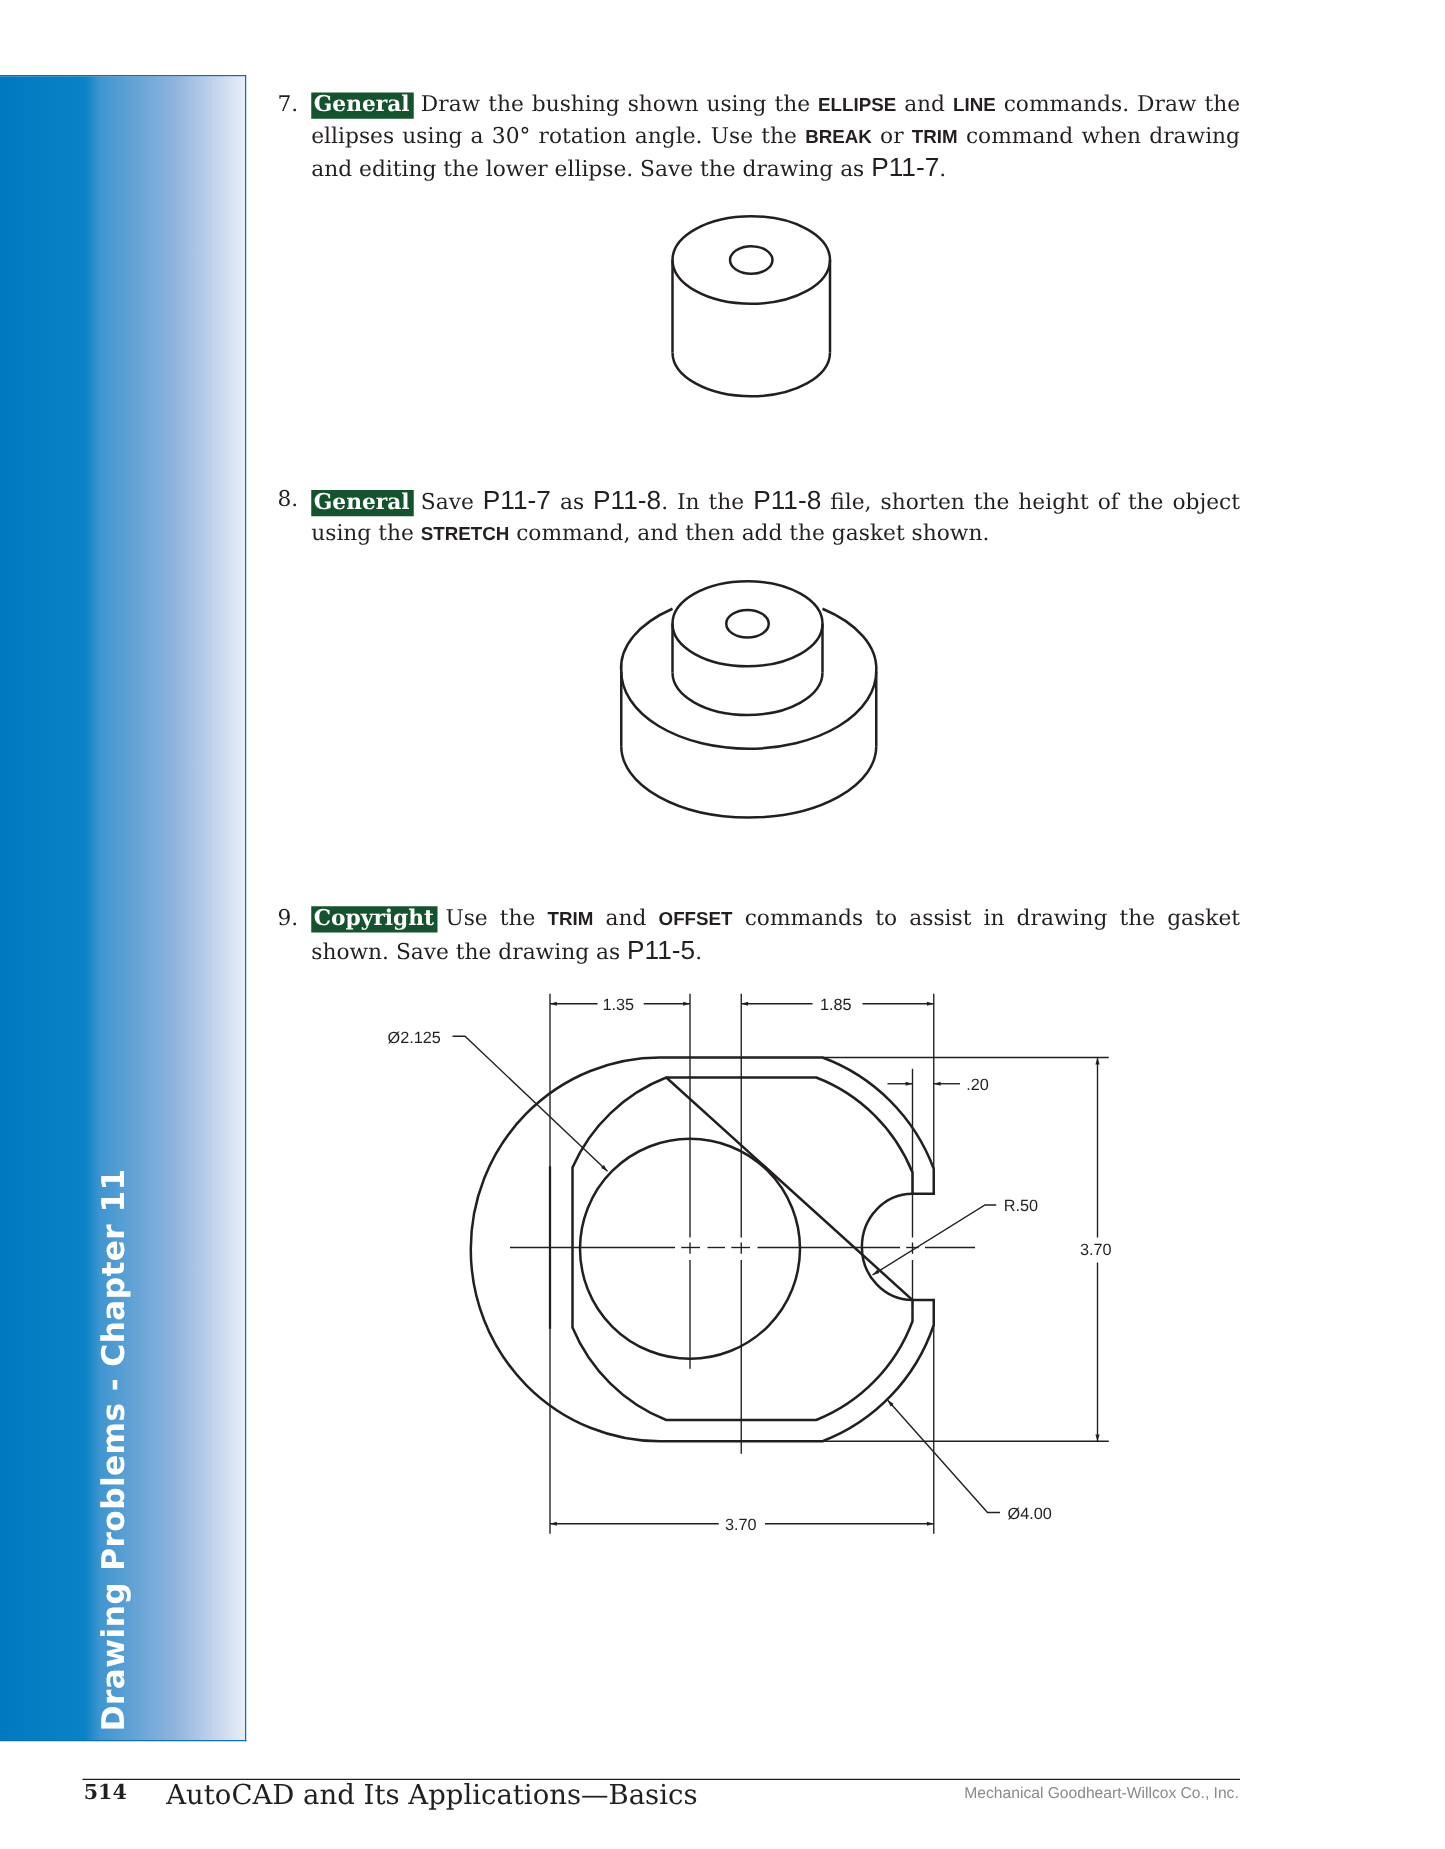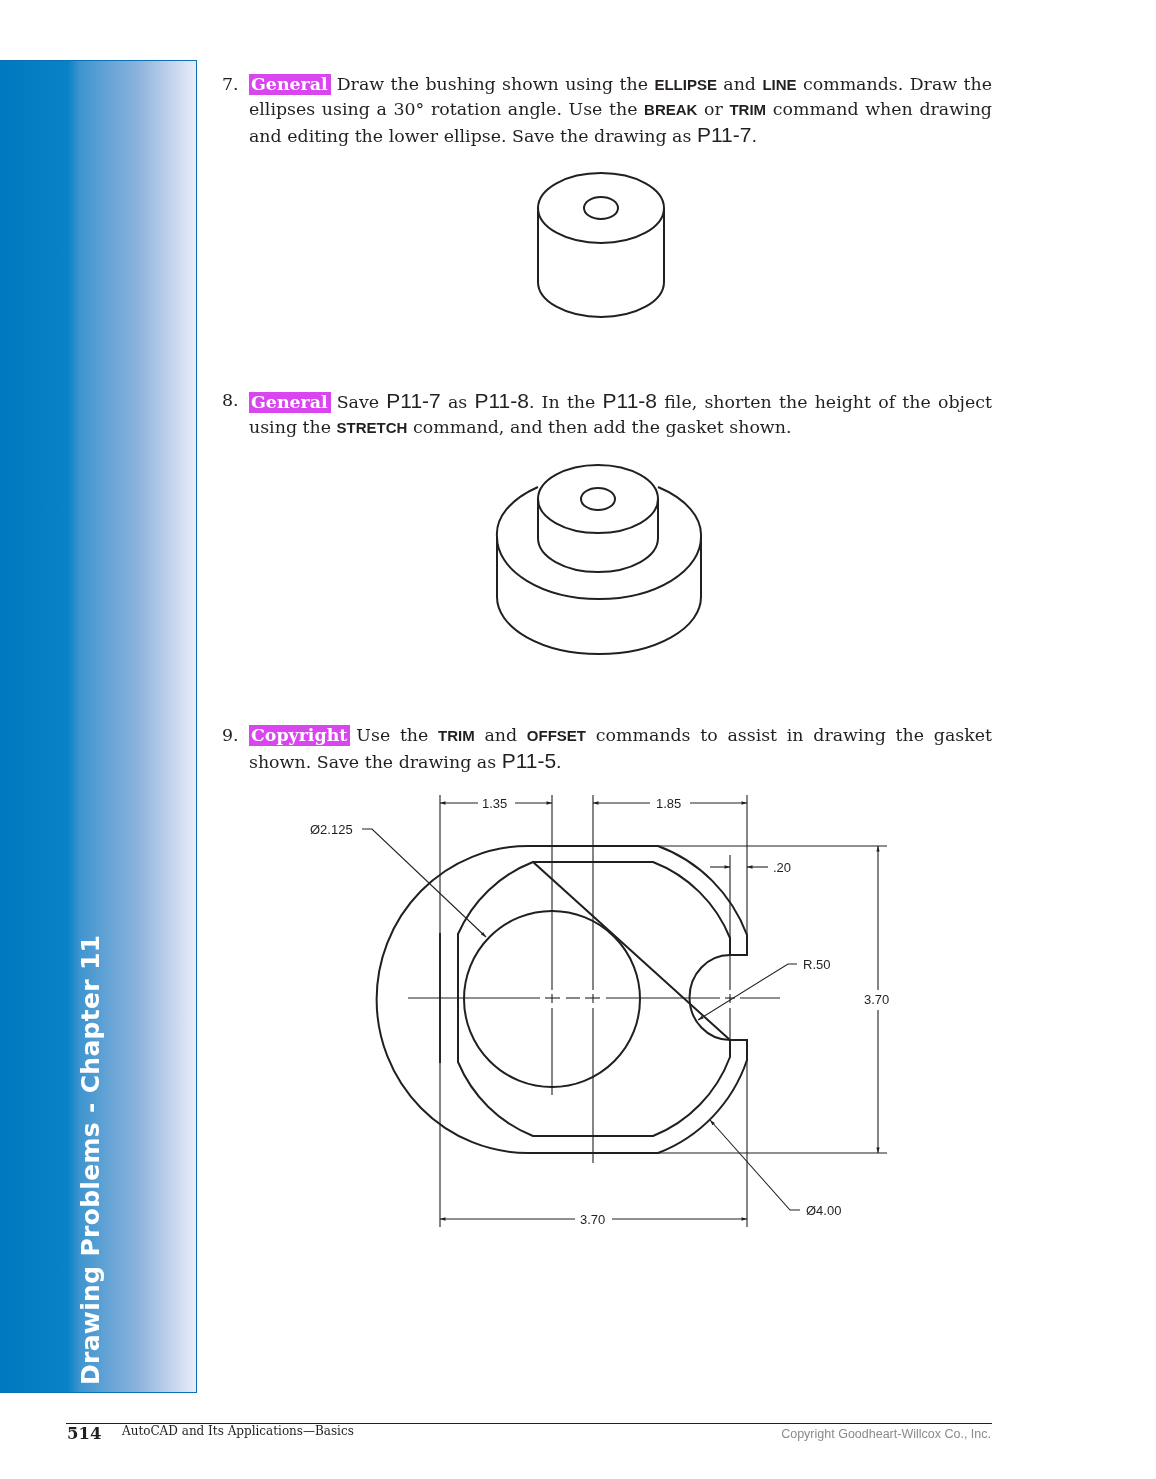"General" .tag { background: #d946ef -> #14532d }
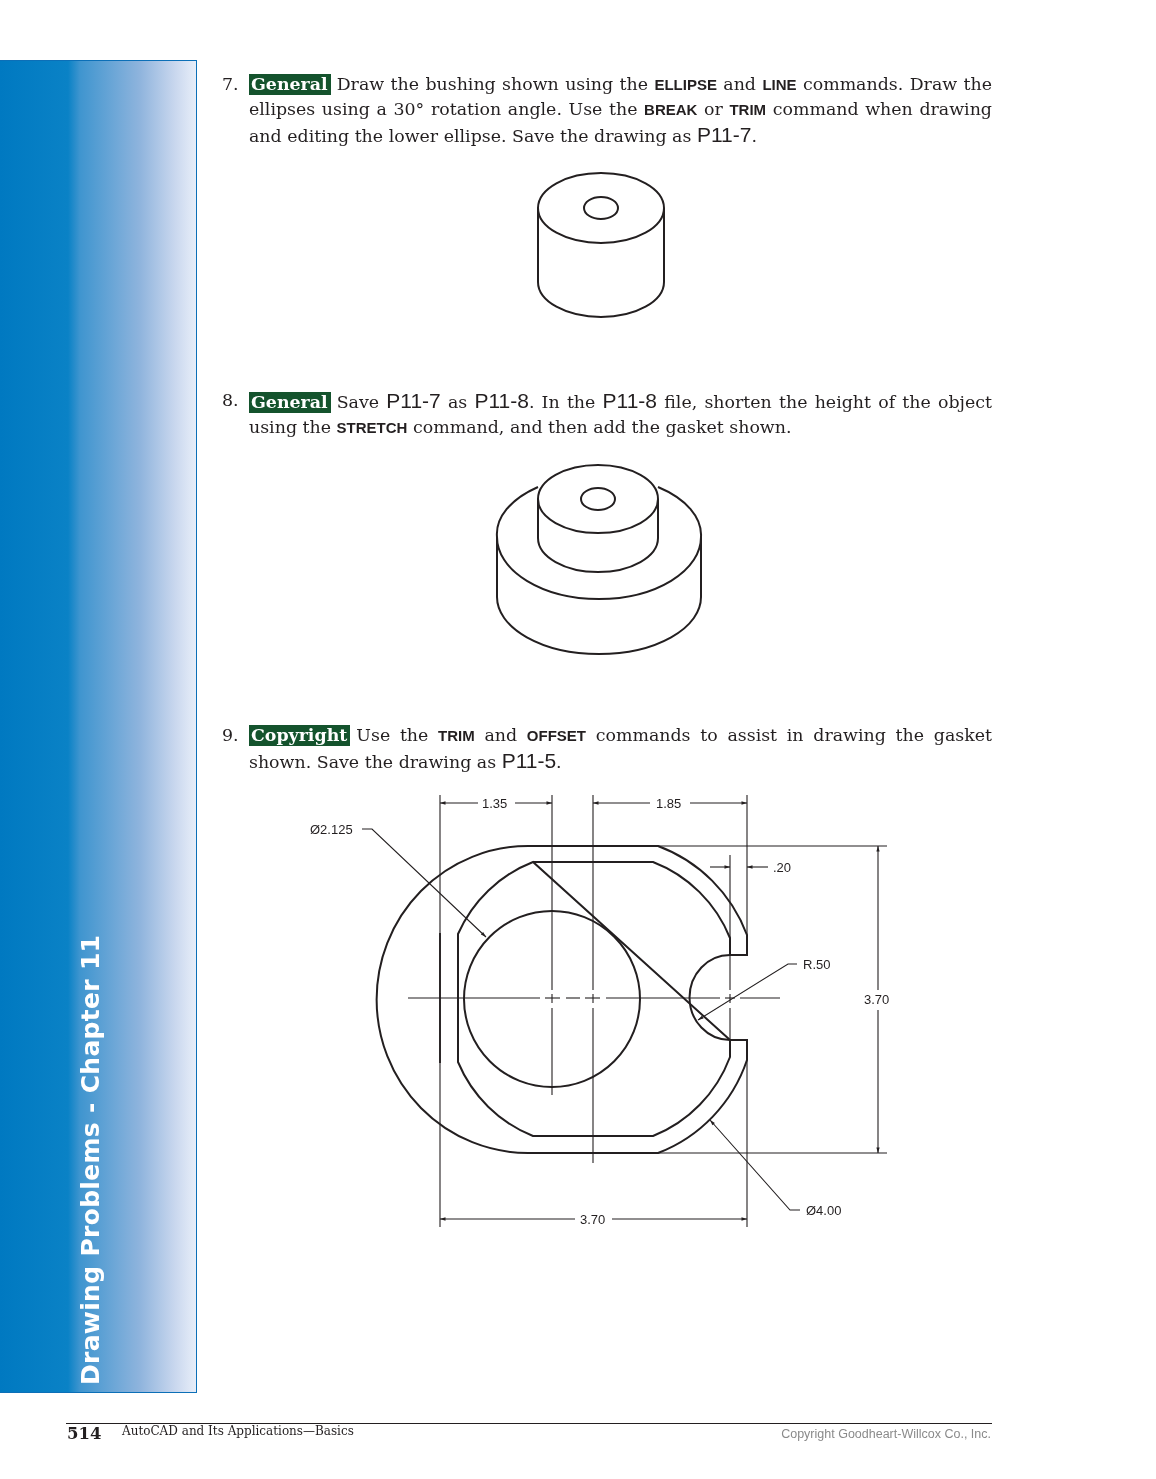"AutoCAD and Its Applications—Basics" .book-title { font-size: 12px -> 22px; left: 122px -> 133px }
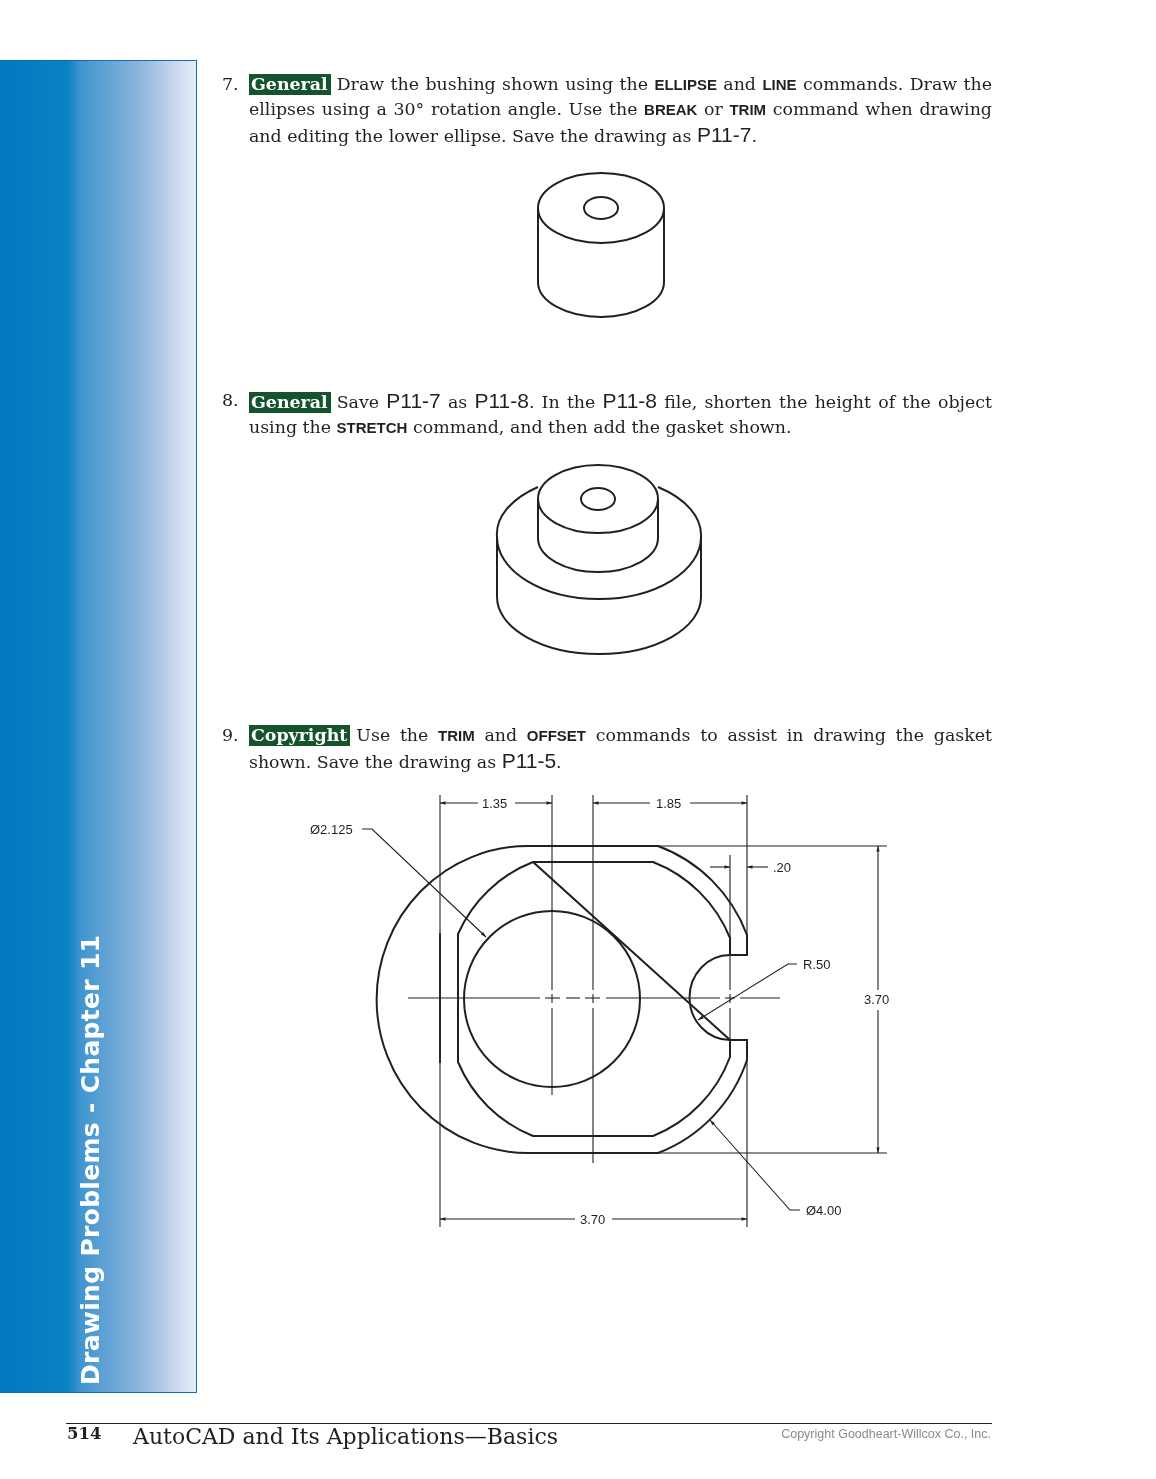"Copyright Goodheart-Willcox Co., Inc." span.copyright { text: Copyright -> Mechanical }
